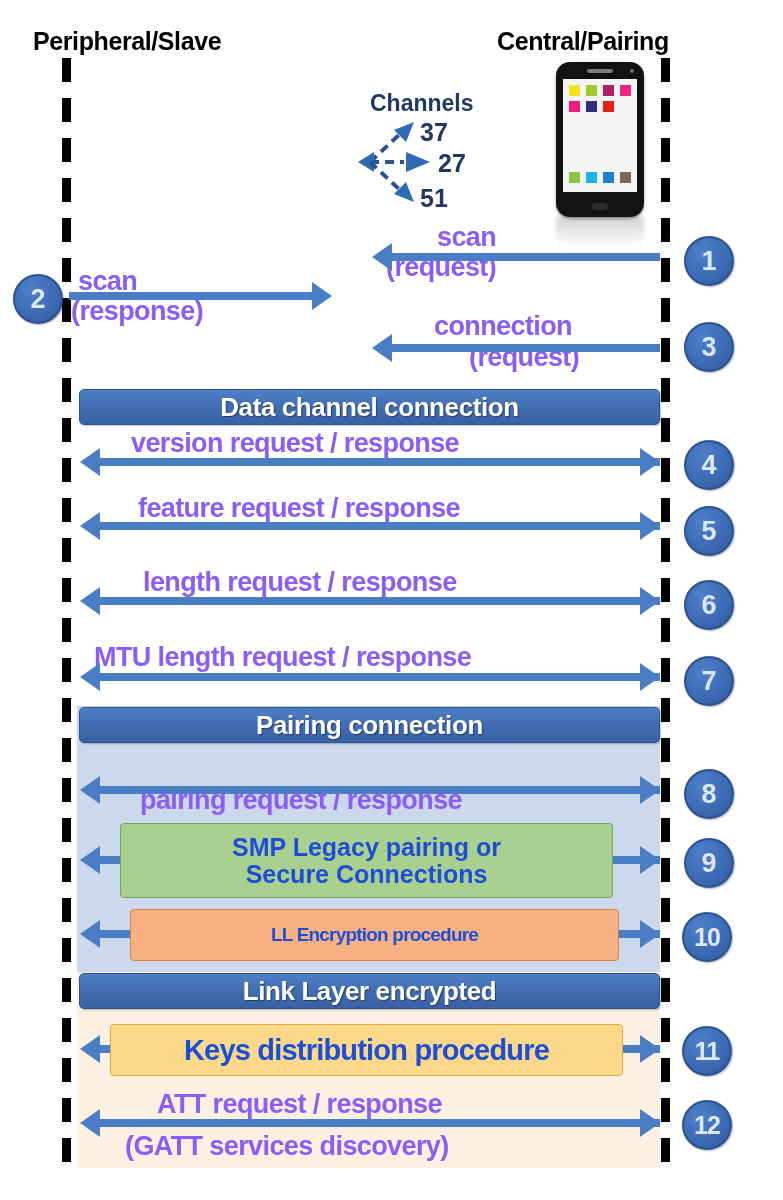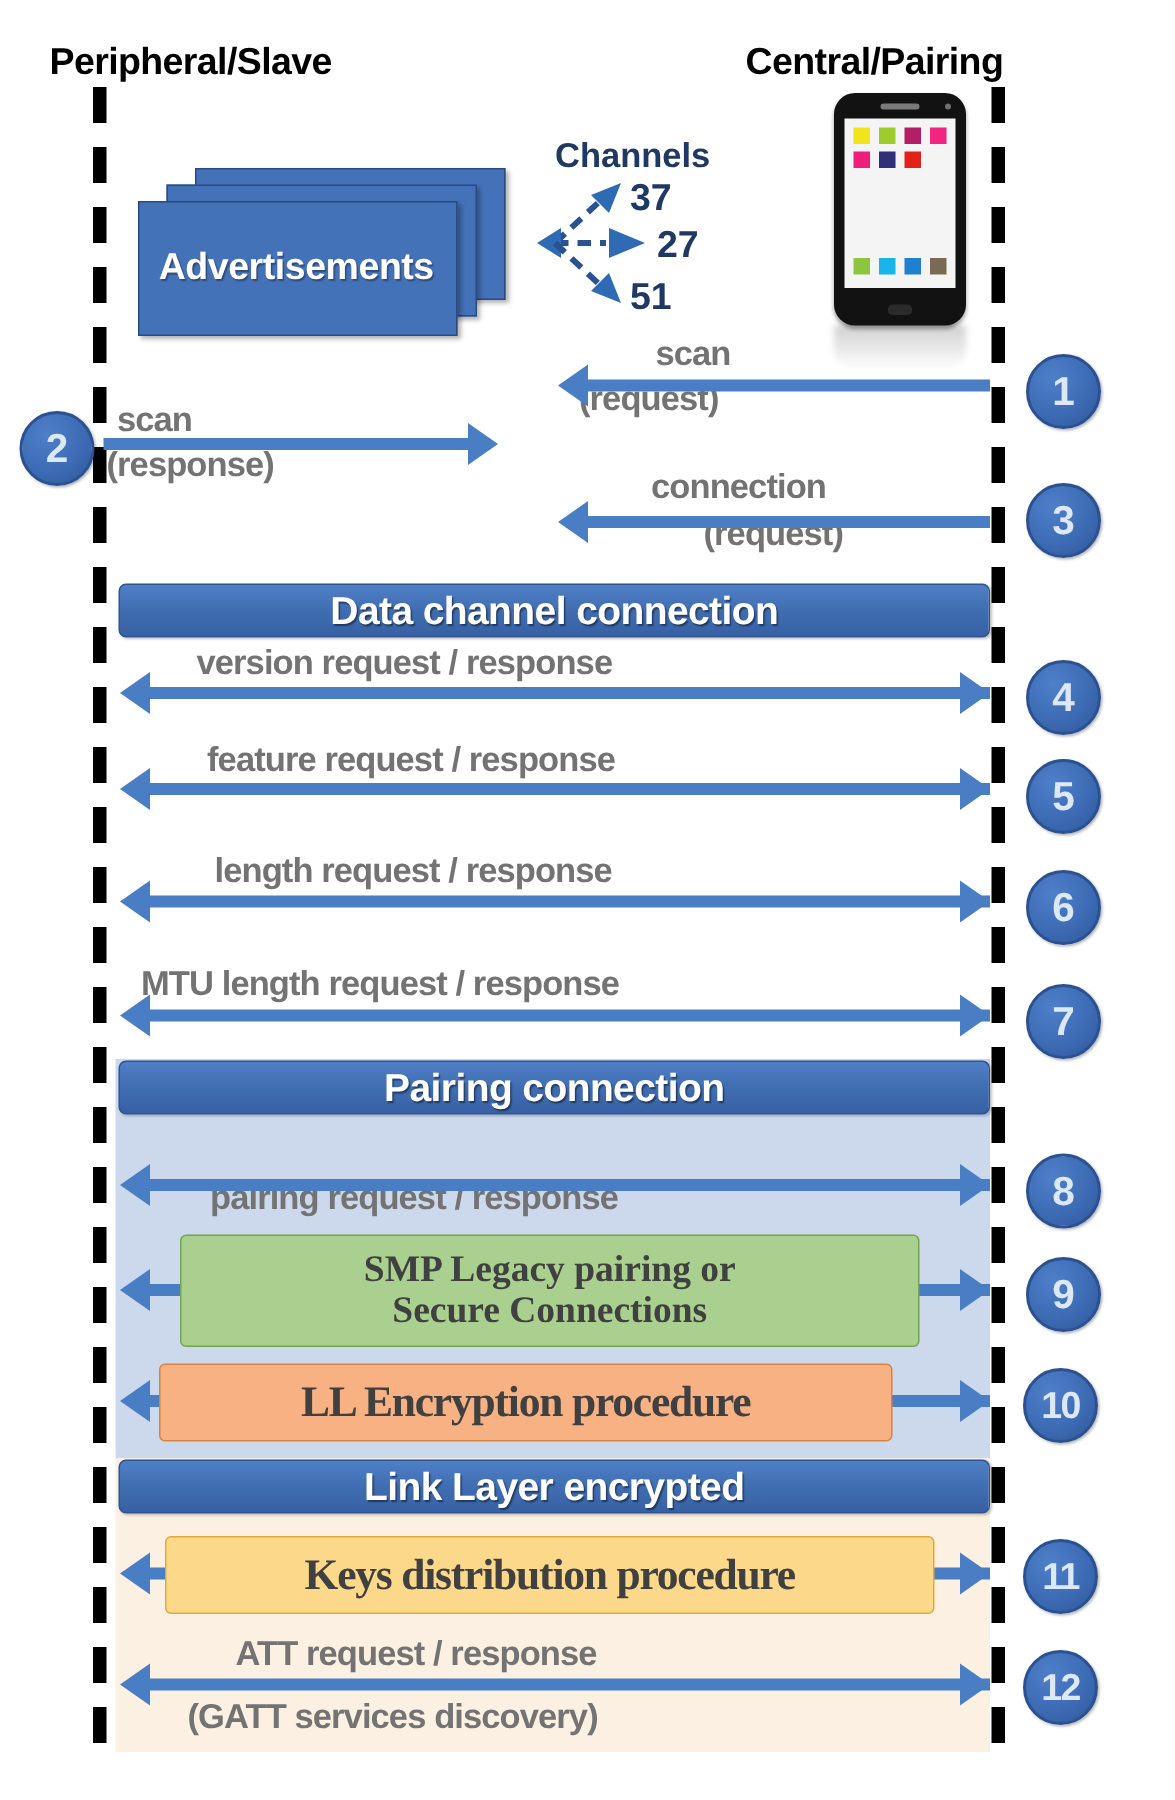"Advertisements" div { html: <div> <div></div> <div></div> <div></div> <div>Advertisements</div> </div> -> none }
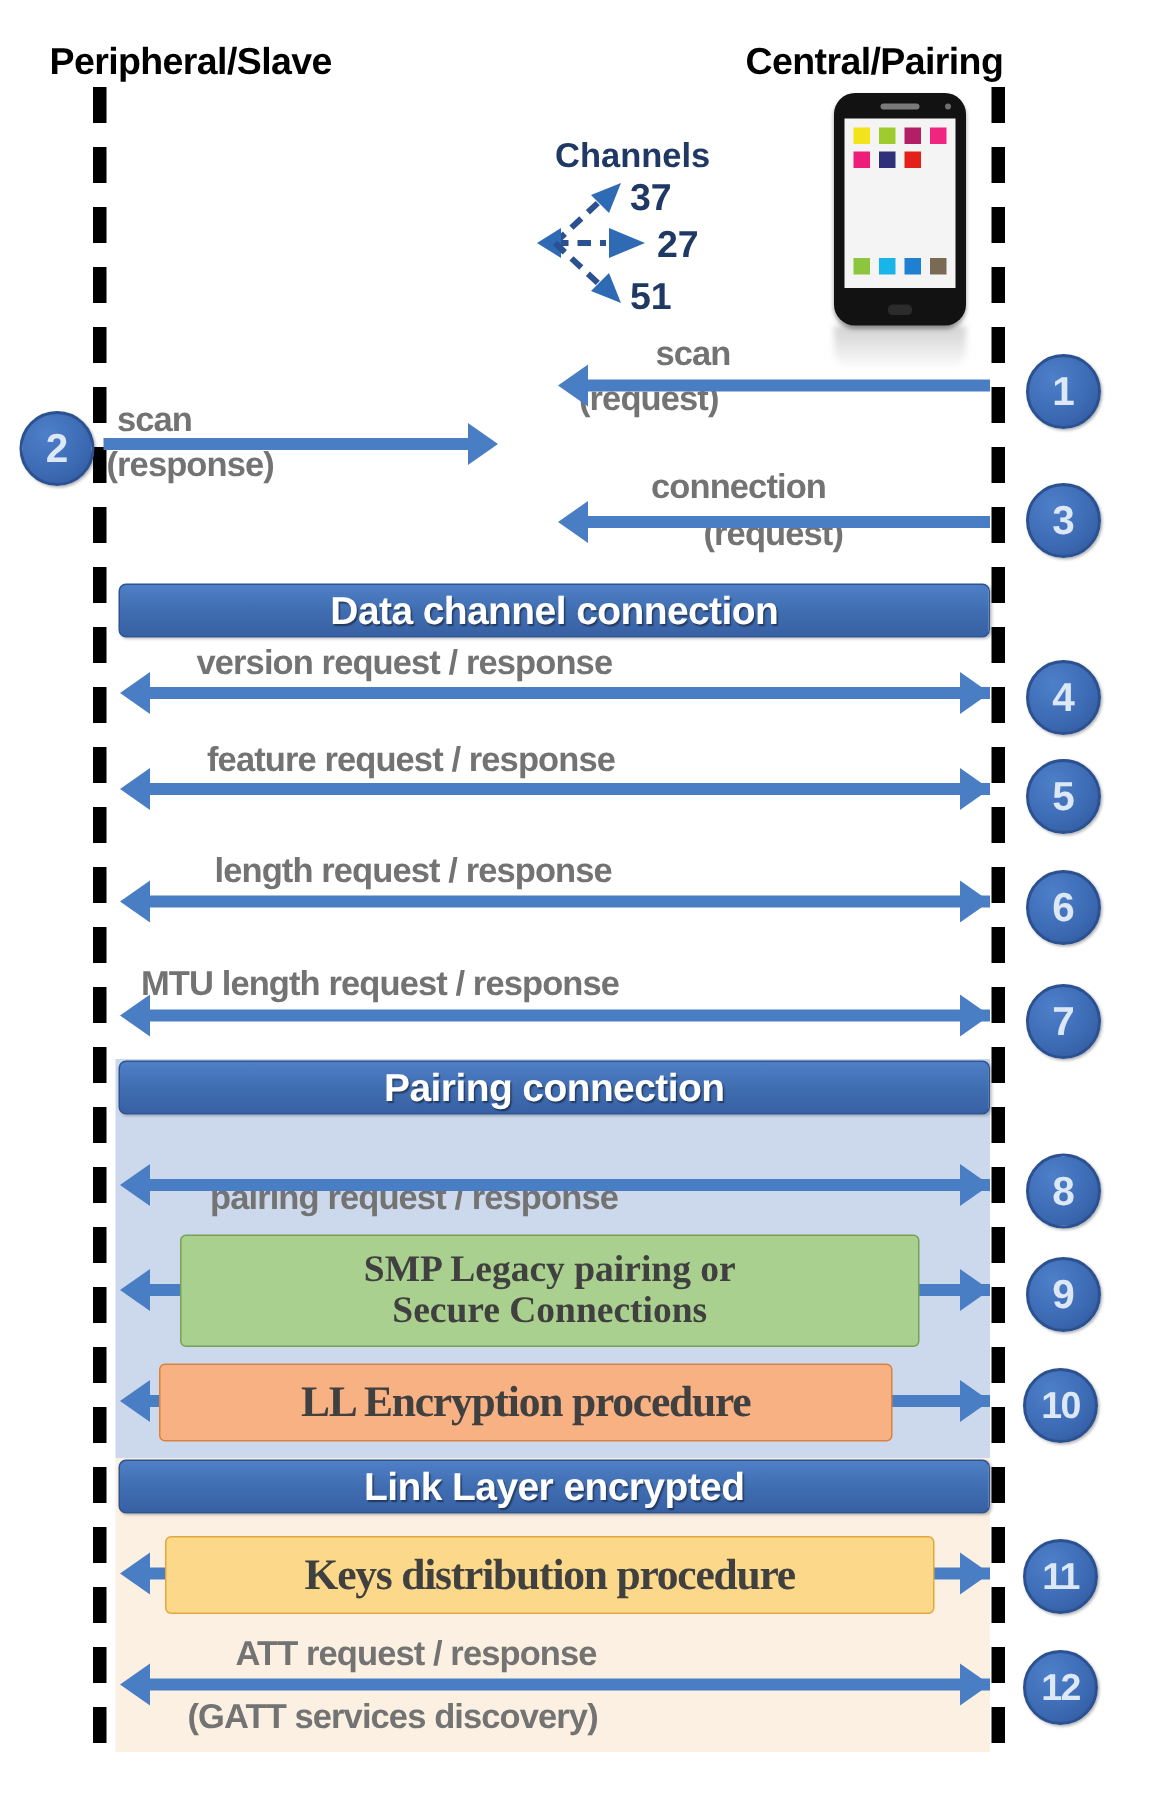"scan" .msg-label { color: #737373 -> #8b5cf6; font-size: 23px -> 27px }
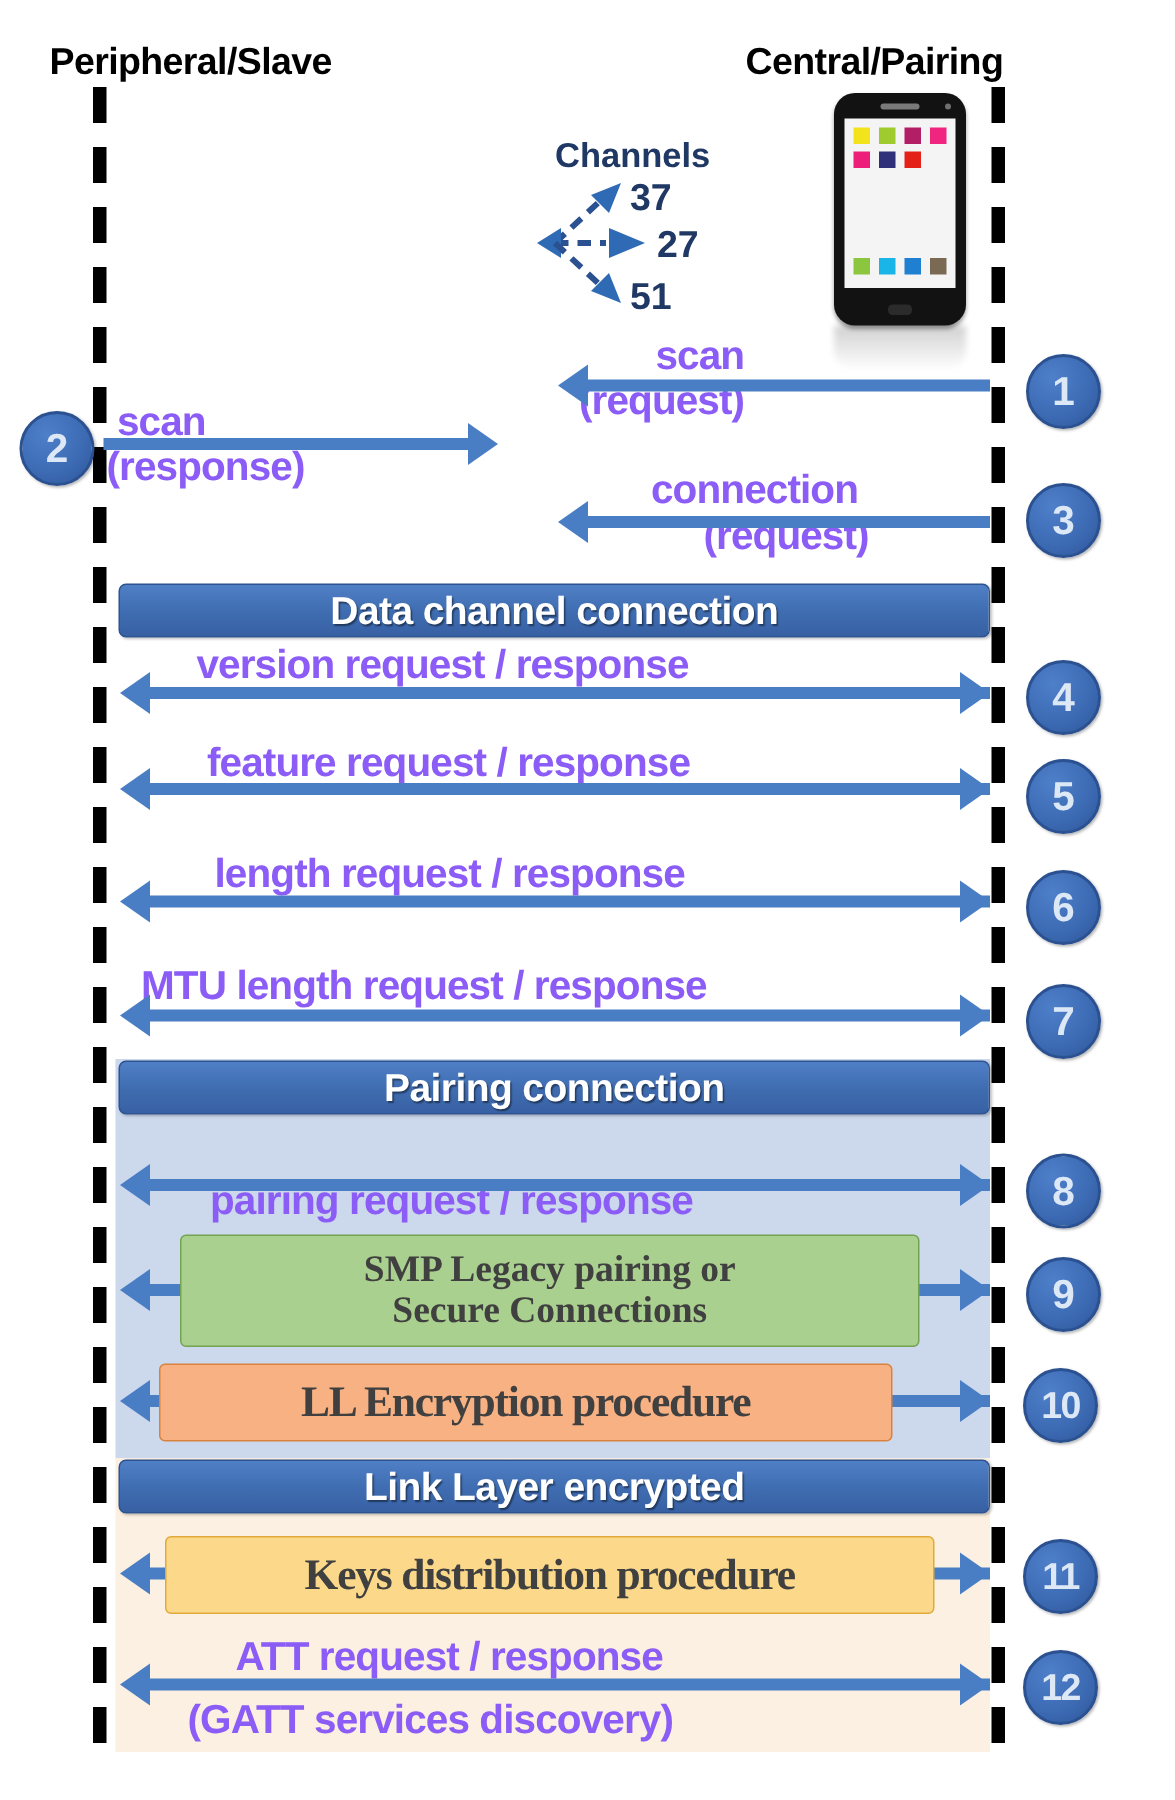"SMP Legacy pairing or" .content-box { color: #404040 -> #1d4ed8; font-family: Liberation Serif, serif -> none }
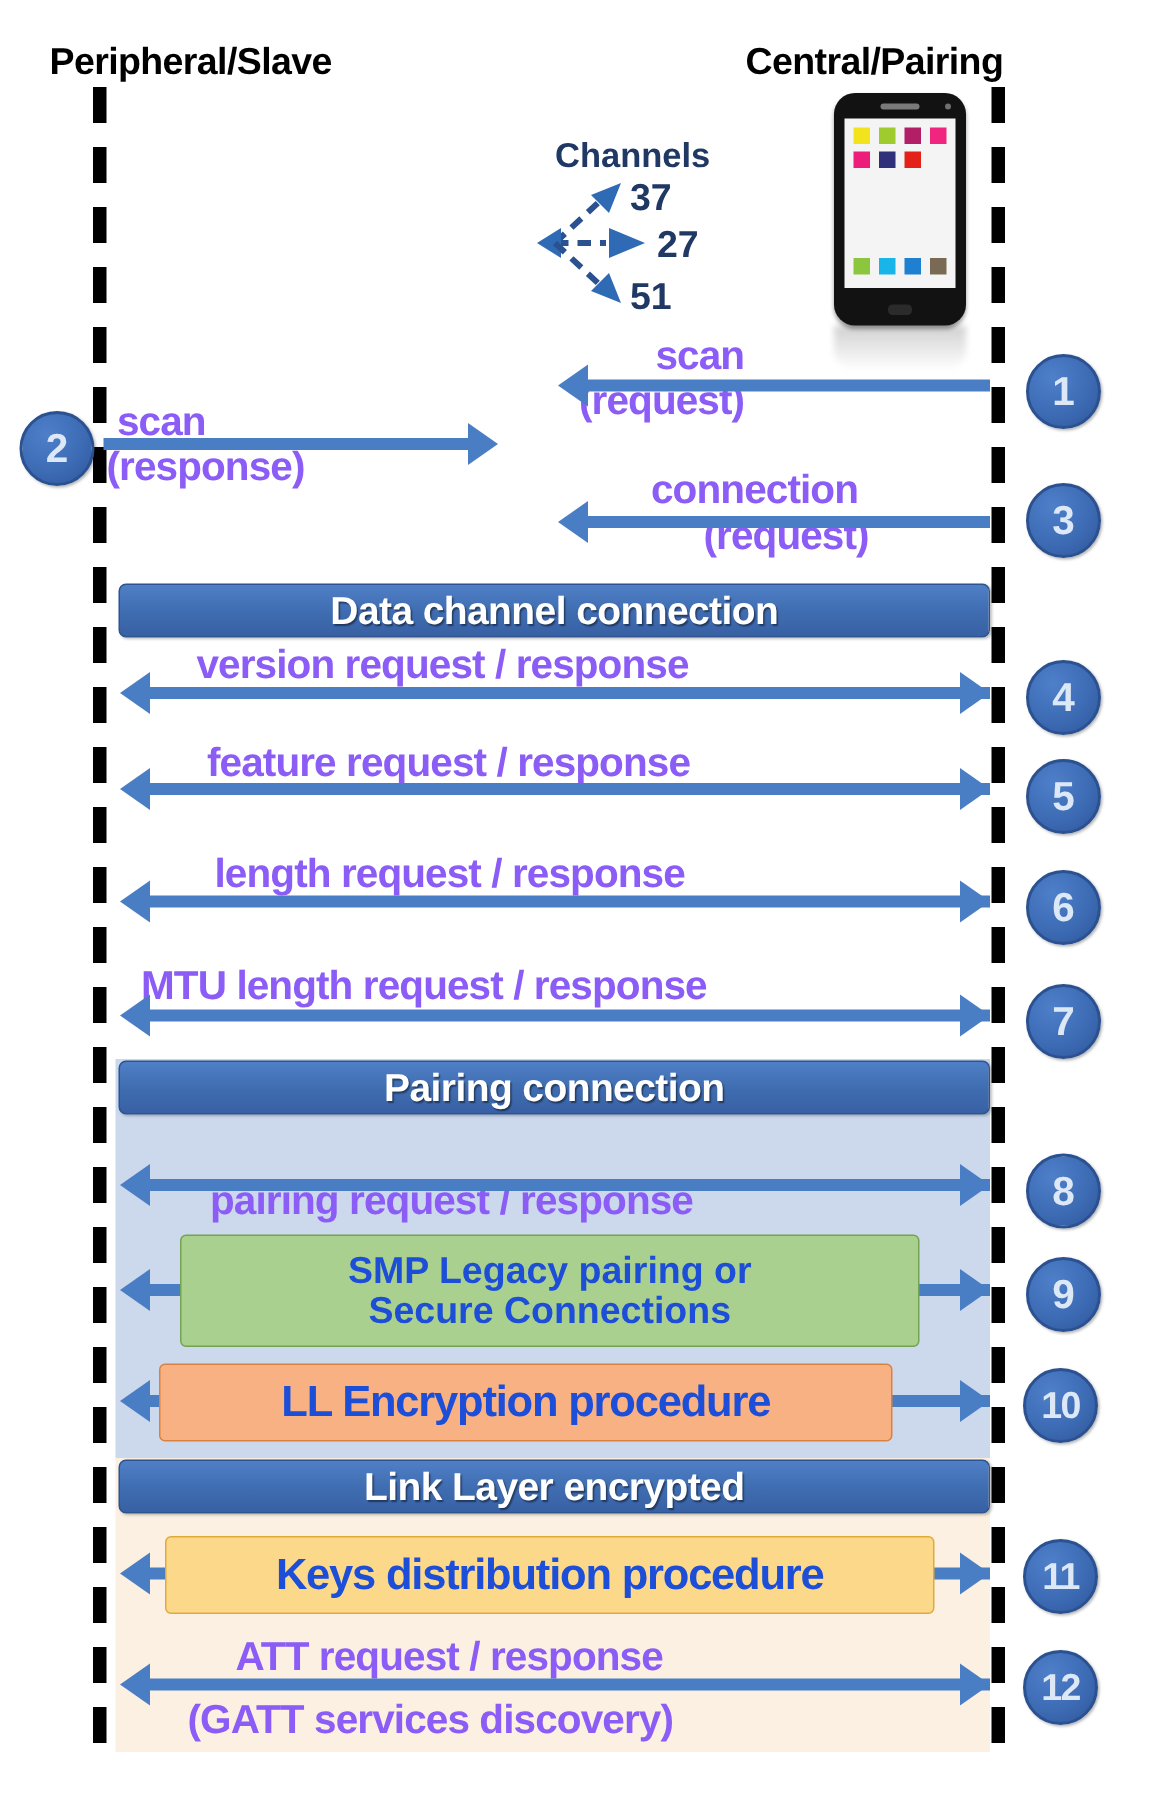"LL Encryption procedure" #box-ll { font-size: 29px -> 19px; left: 106px -> 130px }
